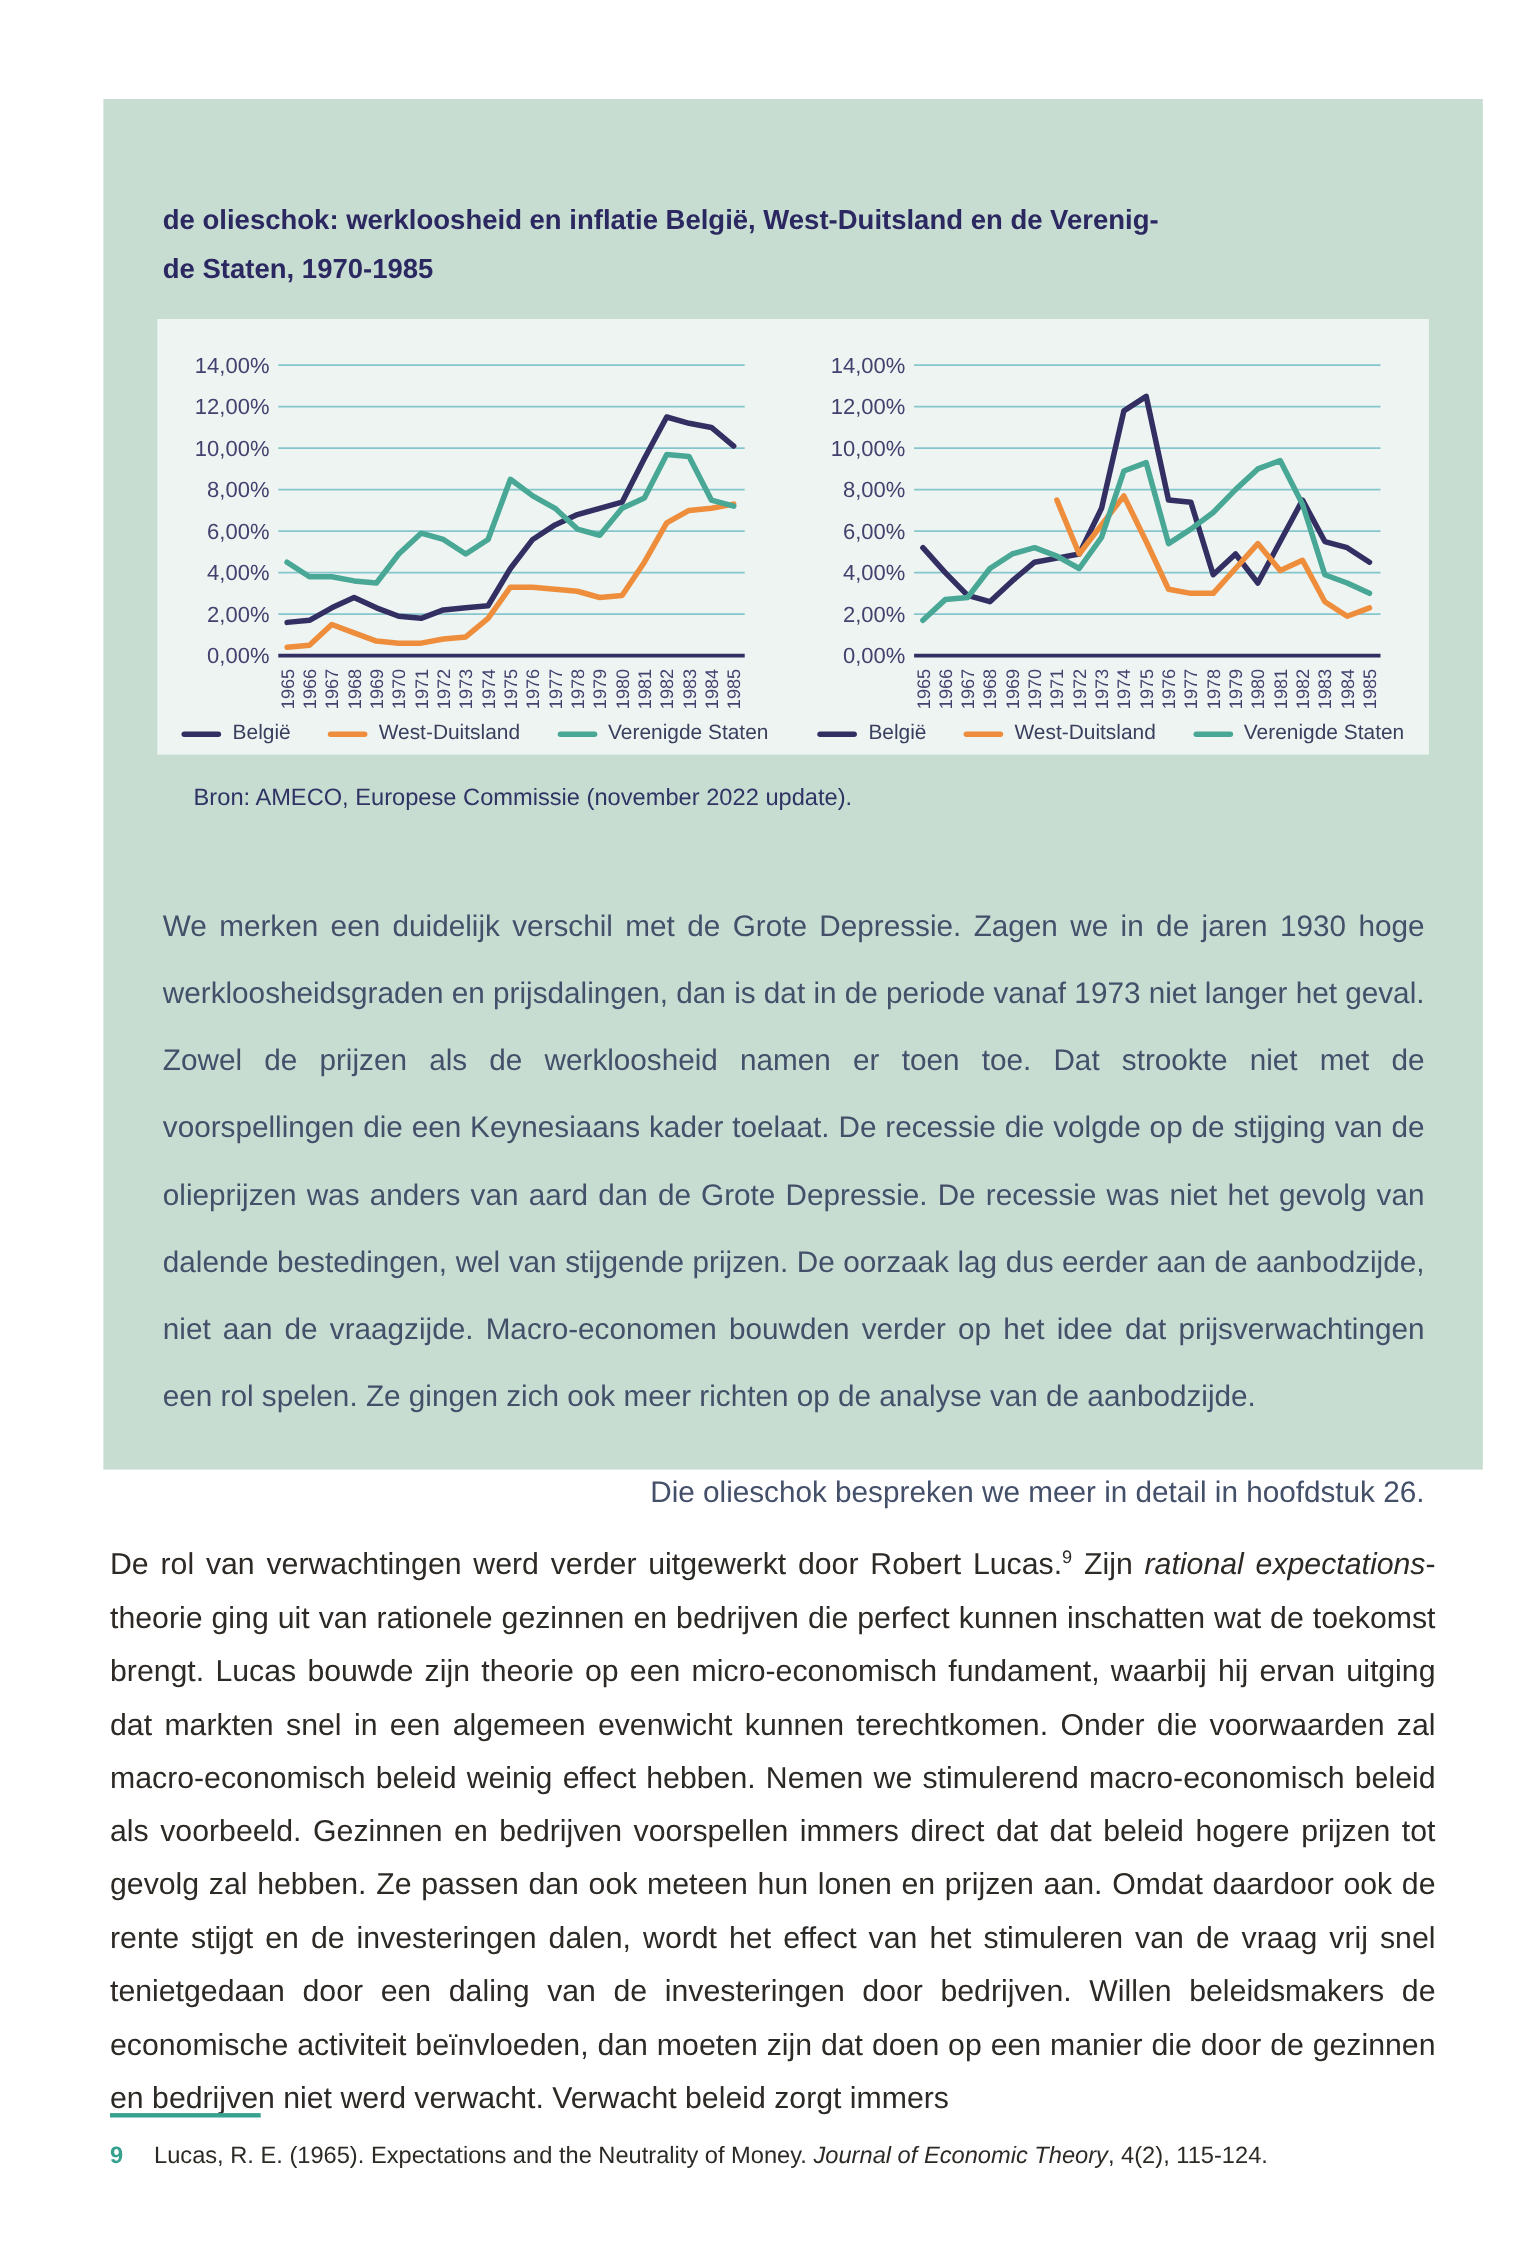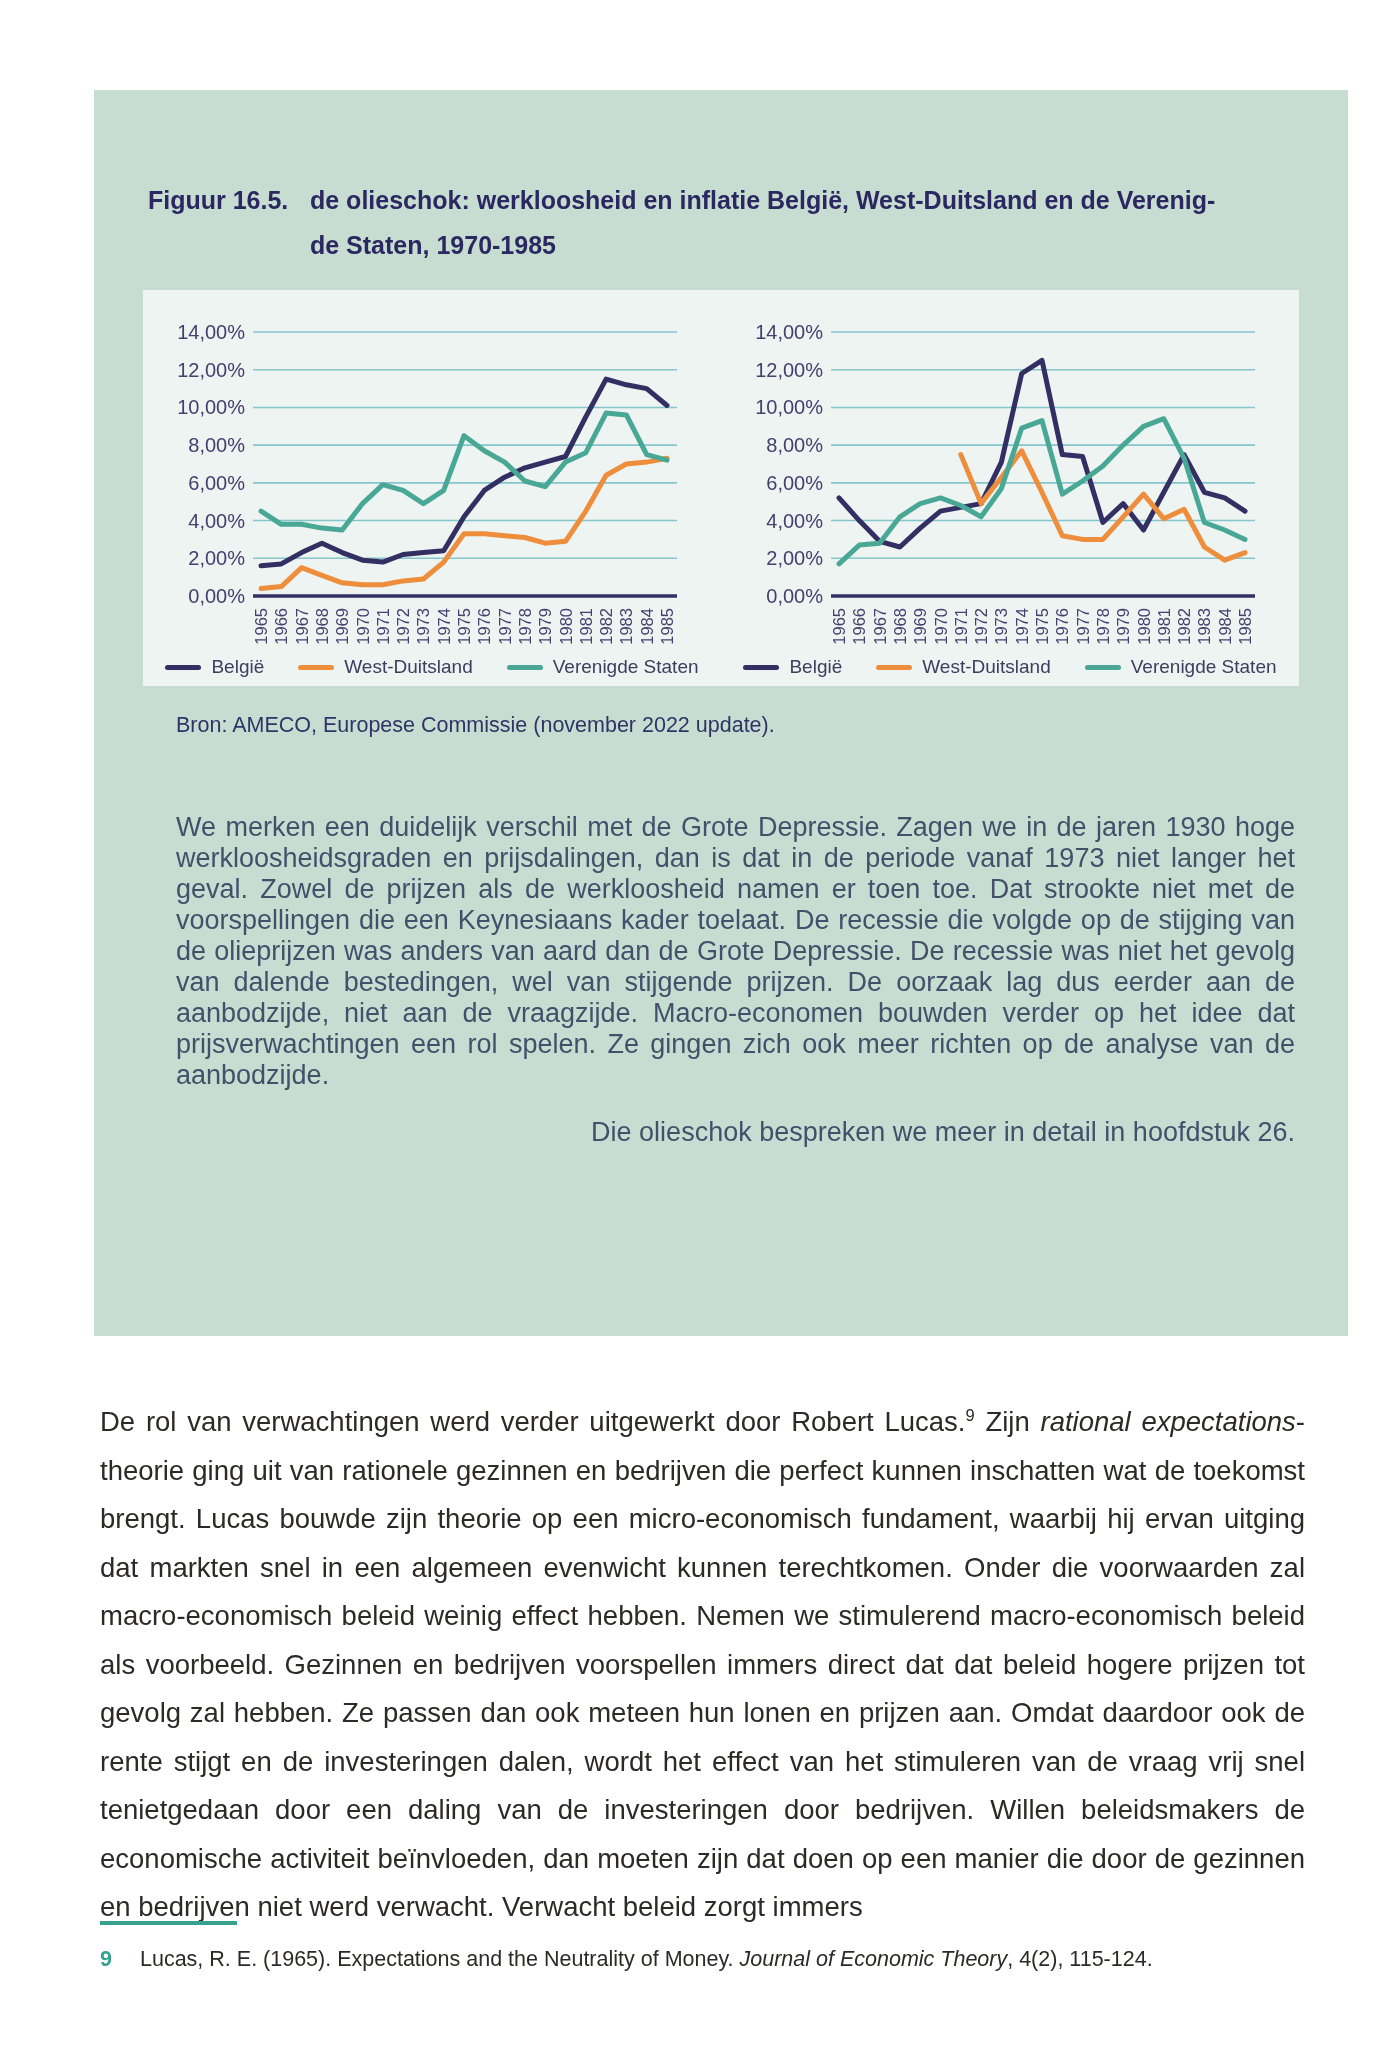"Figuur 16.5." span.figure-label { html: <span>Figuur 16.5.</span> -> none }
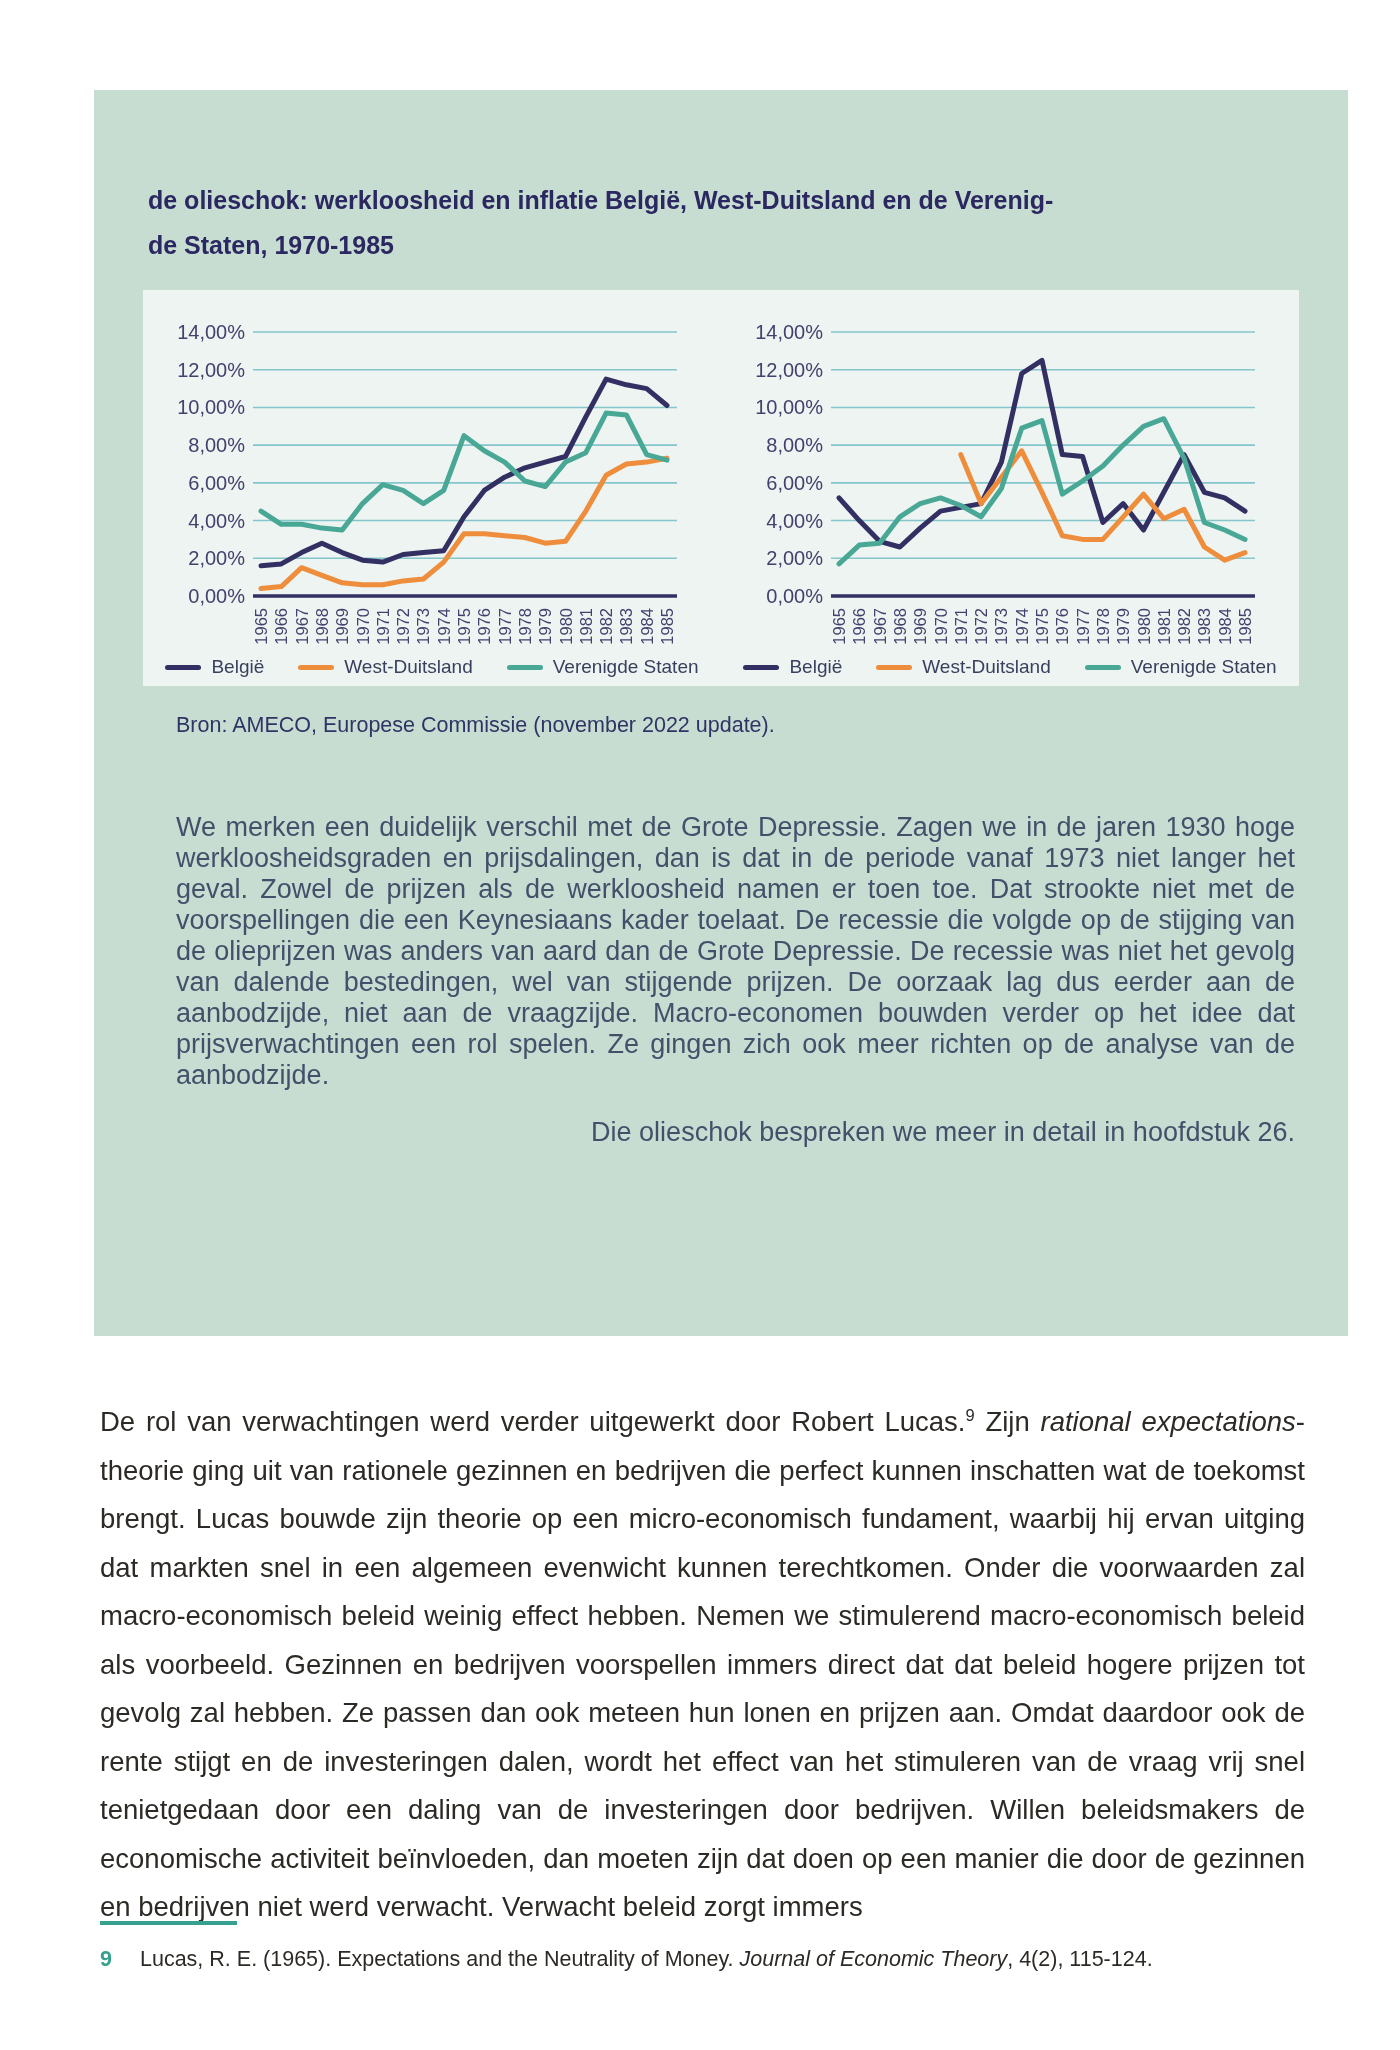"We merken een duidelijk verschil" .gbox-p { line-height: 31px -> 61px; margin: 72px 53px 0 82px -> 72px 53px 0 54px }
